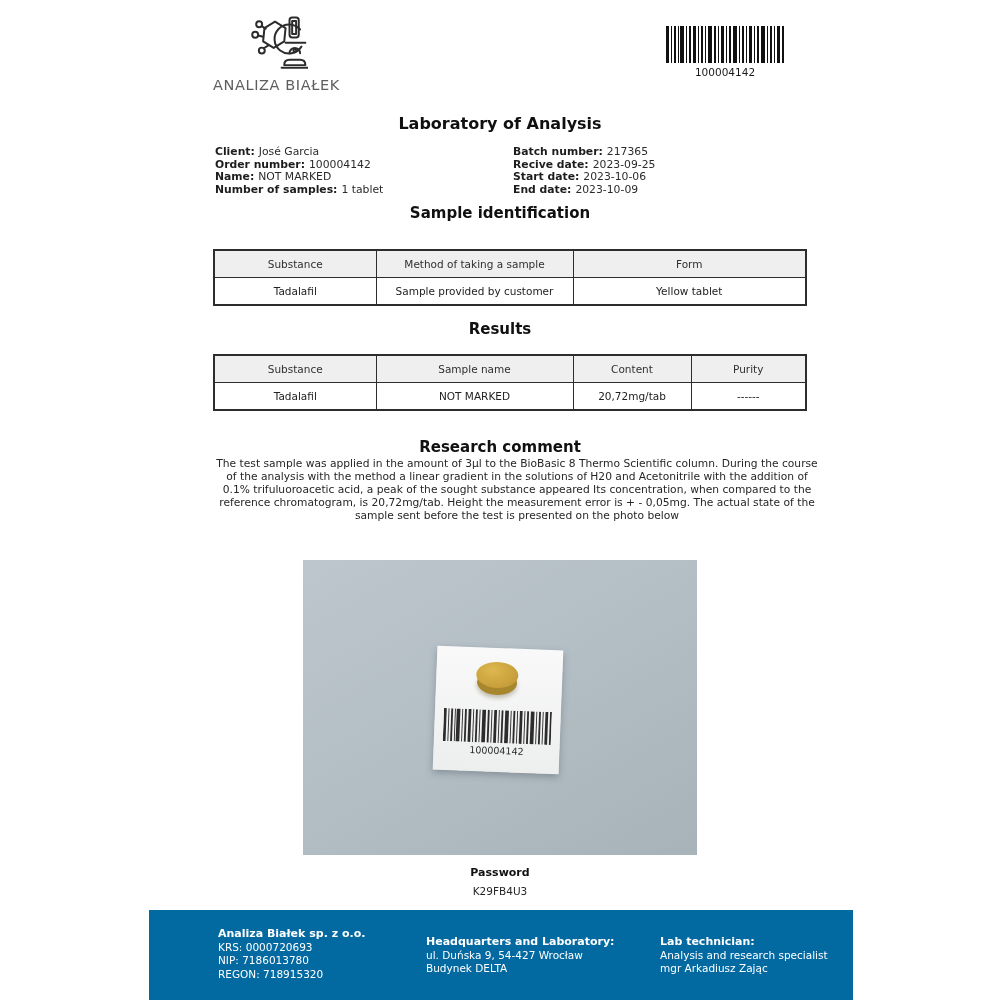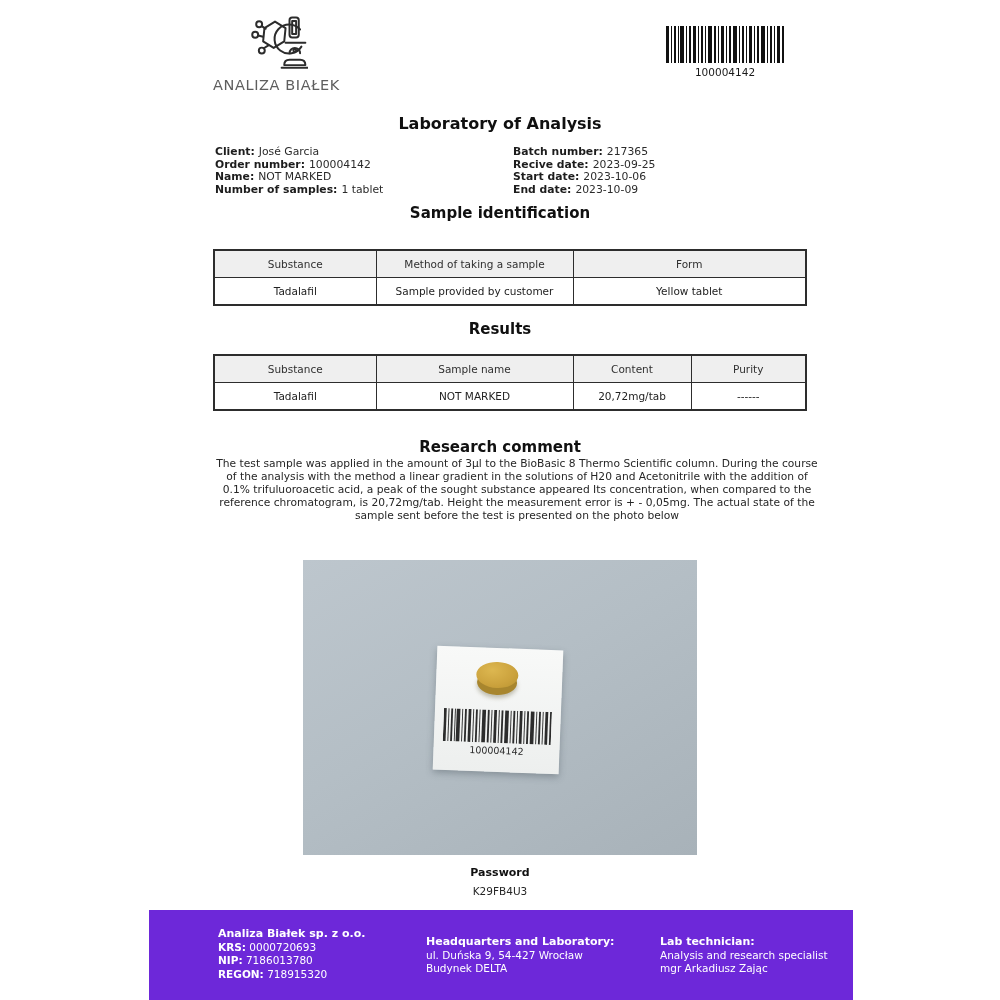"Analiza Białek sp. z o.o." .footer { background: #6d28d9 -> #0369a1 }
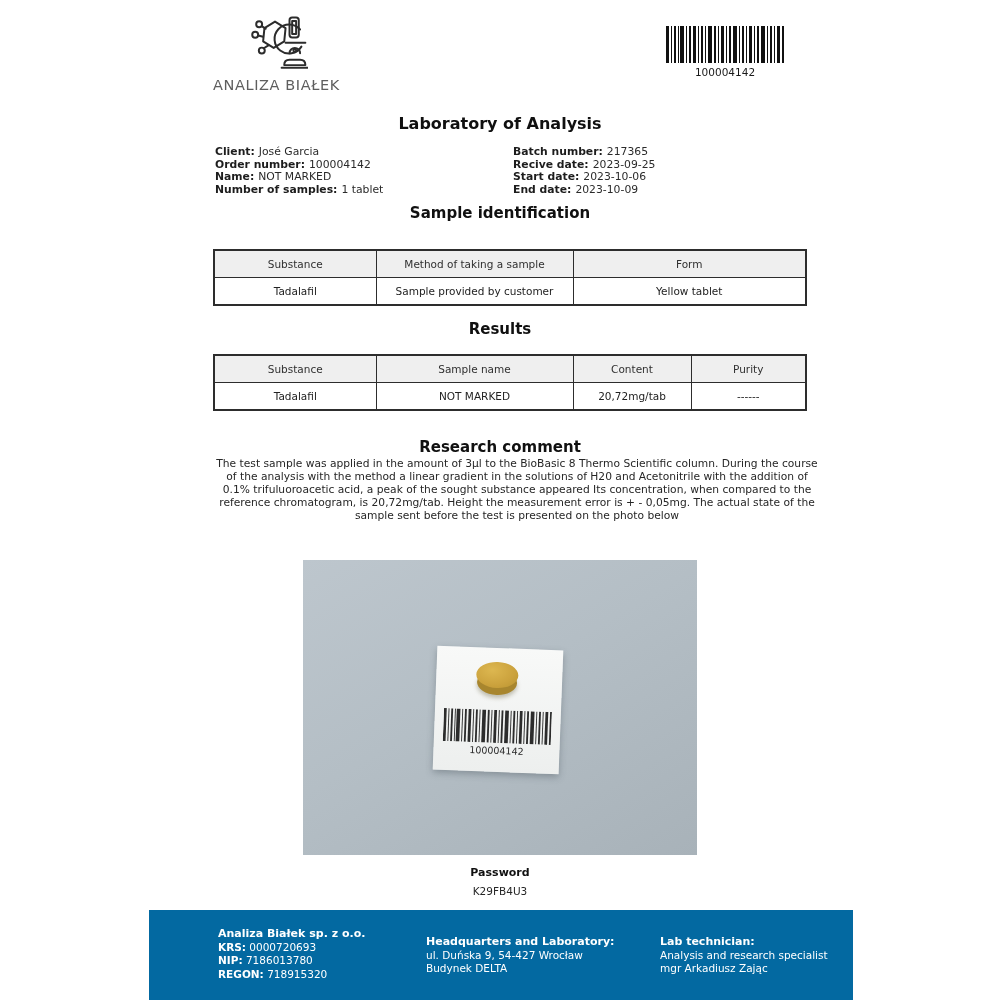"KRS:" .footer .lbl { font-weight: bold -> normal }
